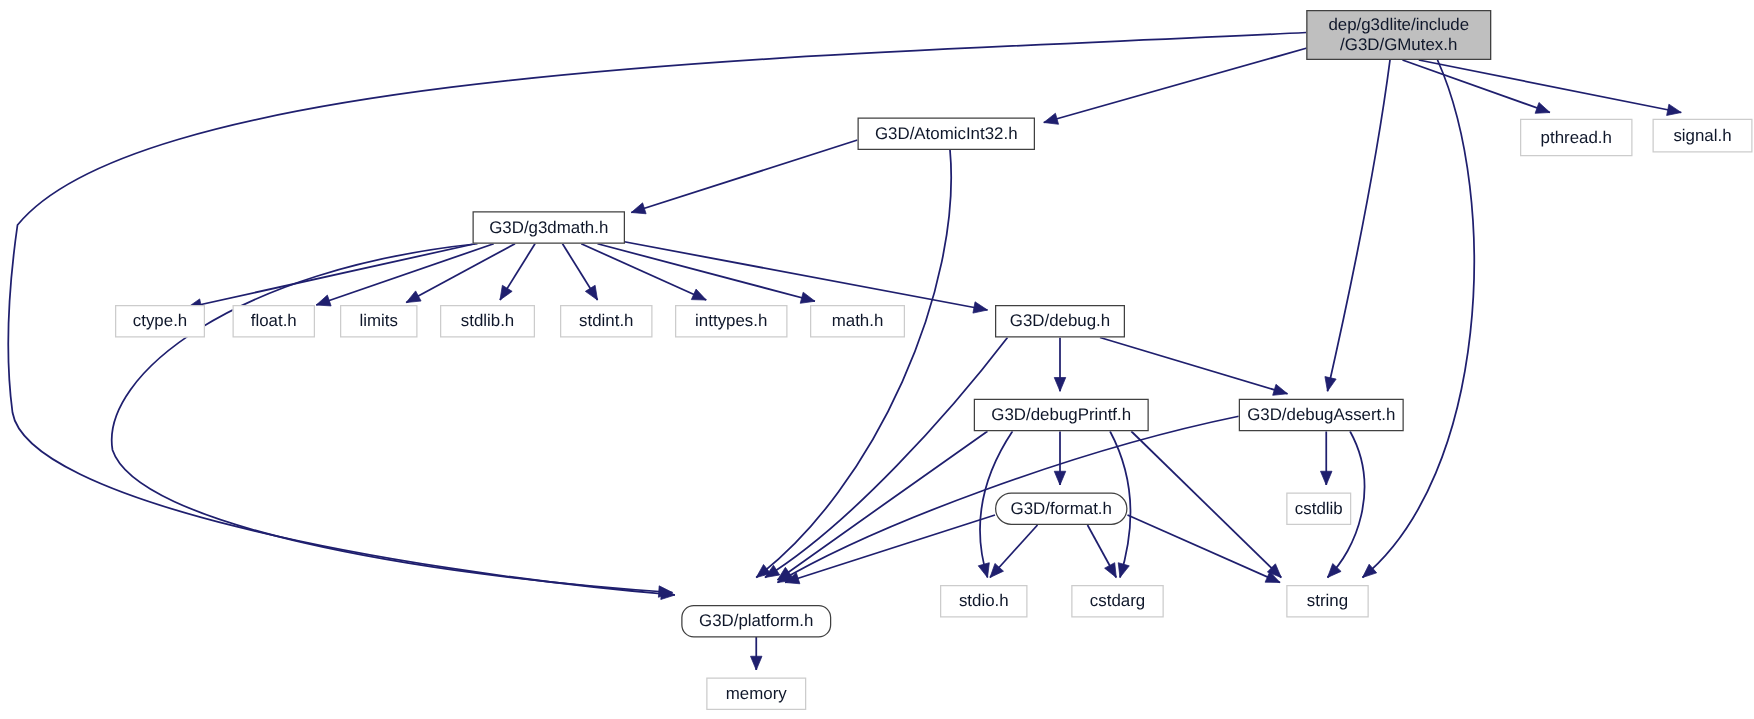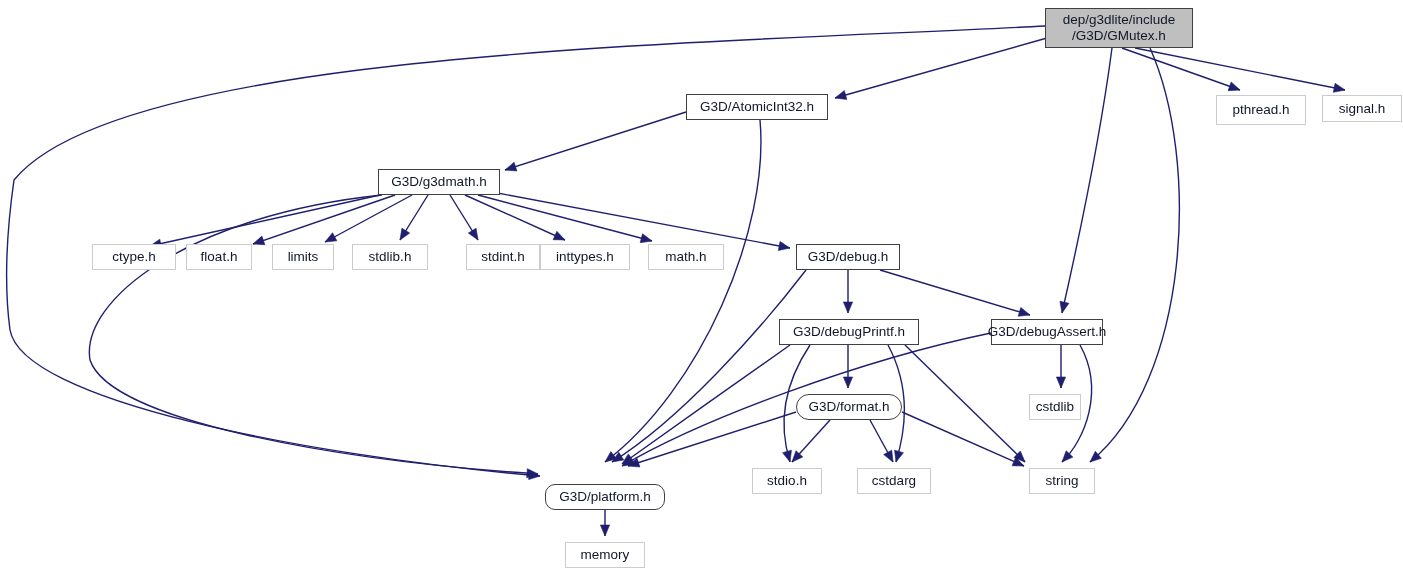"ctype.h" div.node-box { width: 84px -> 72px }
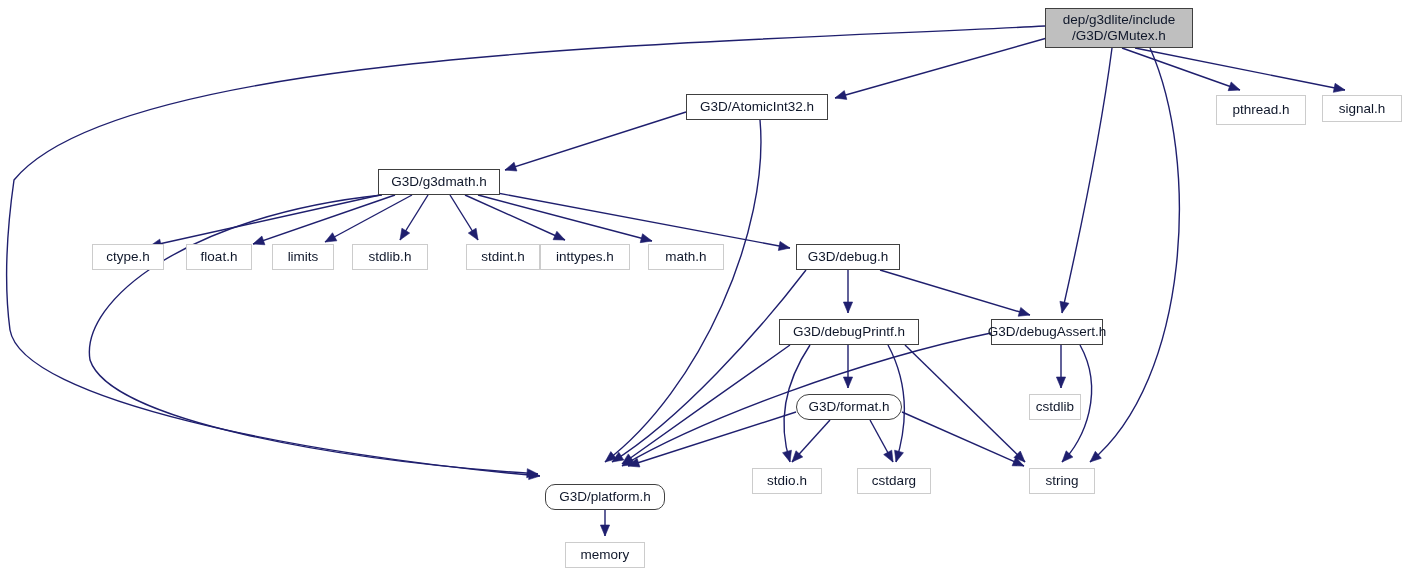"stdint.h" div.node-box { margin-left: 18px -> none }
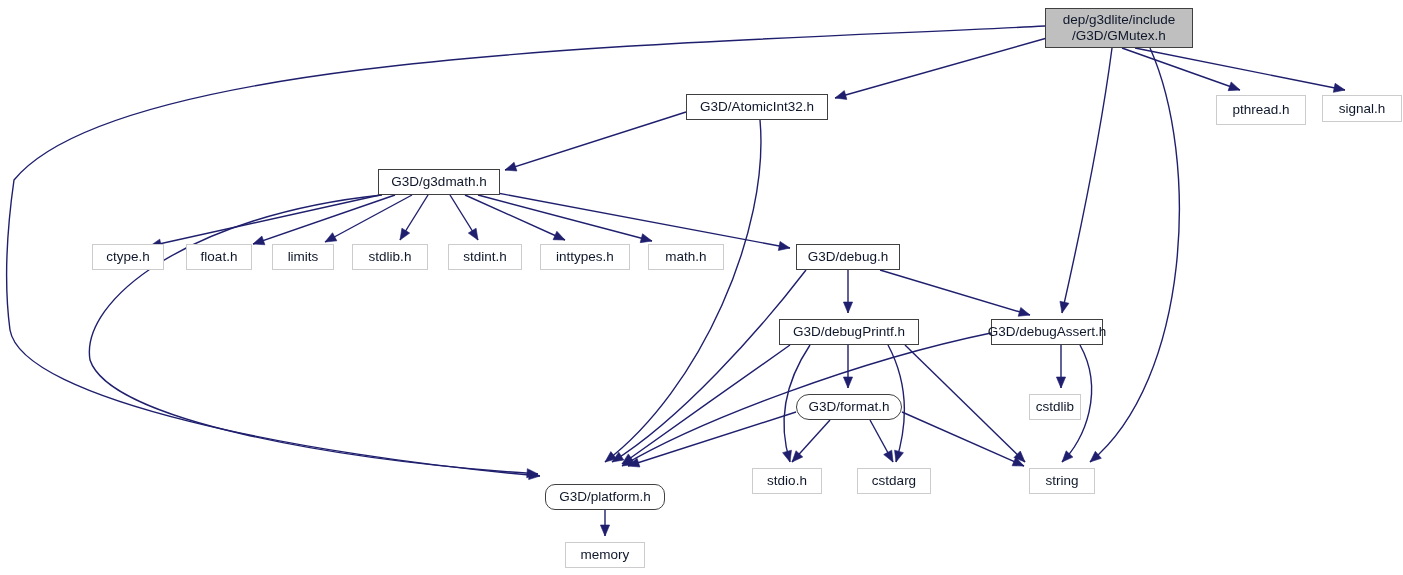"G3D/debugAssert.h" div.node-box { width: 112px -> 132px }
